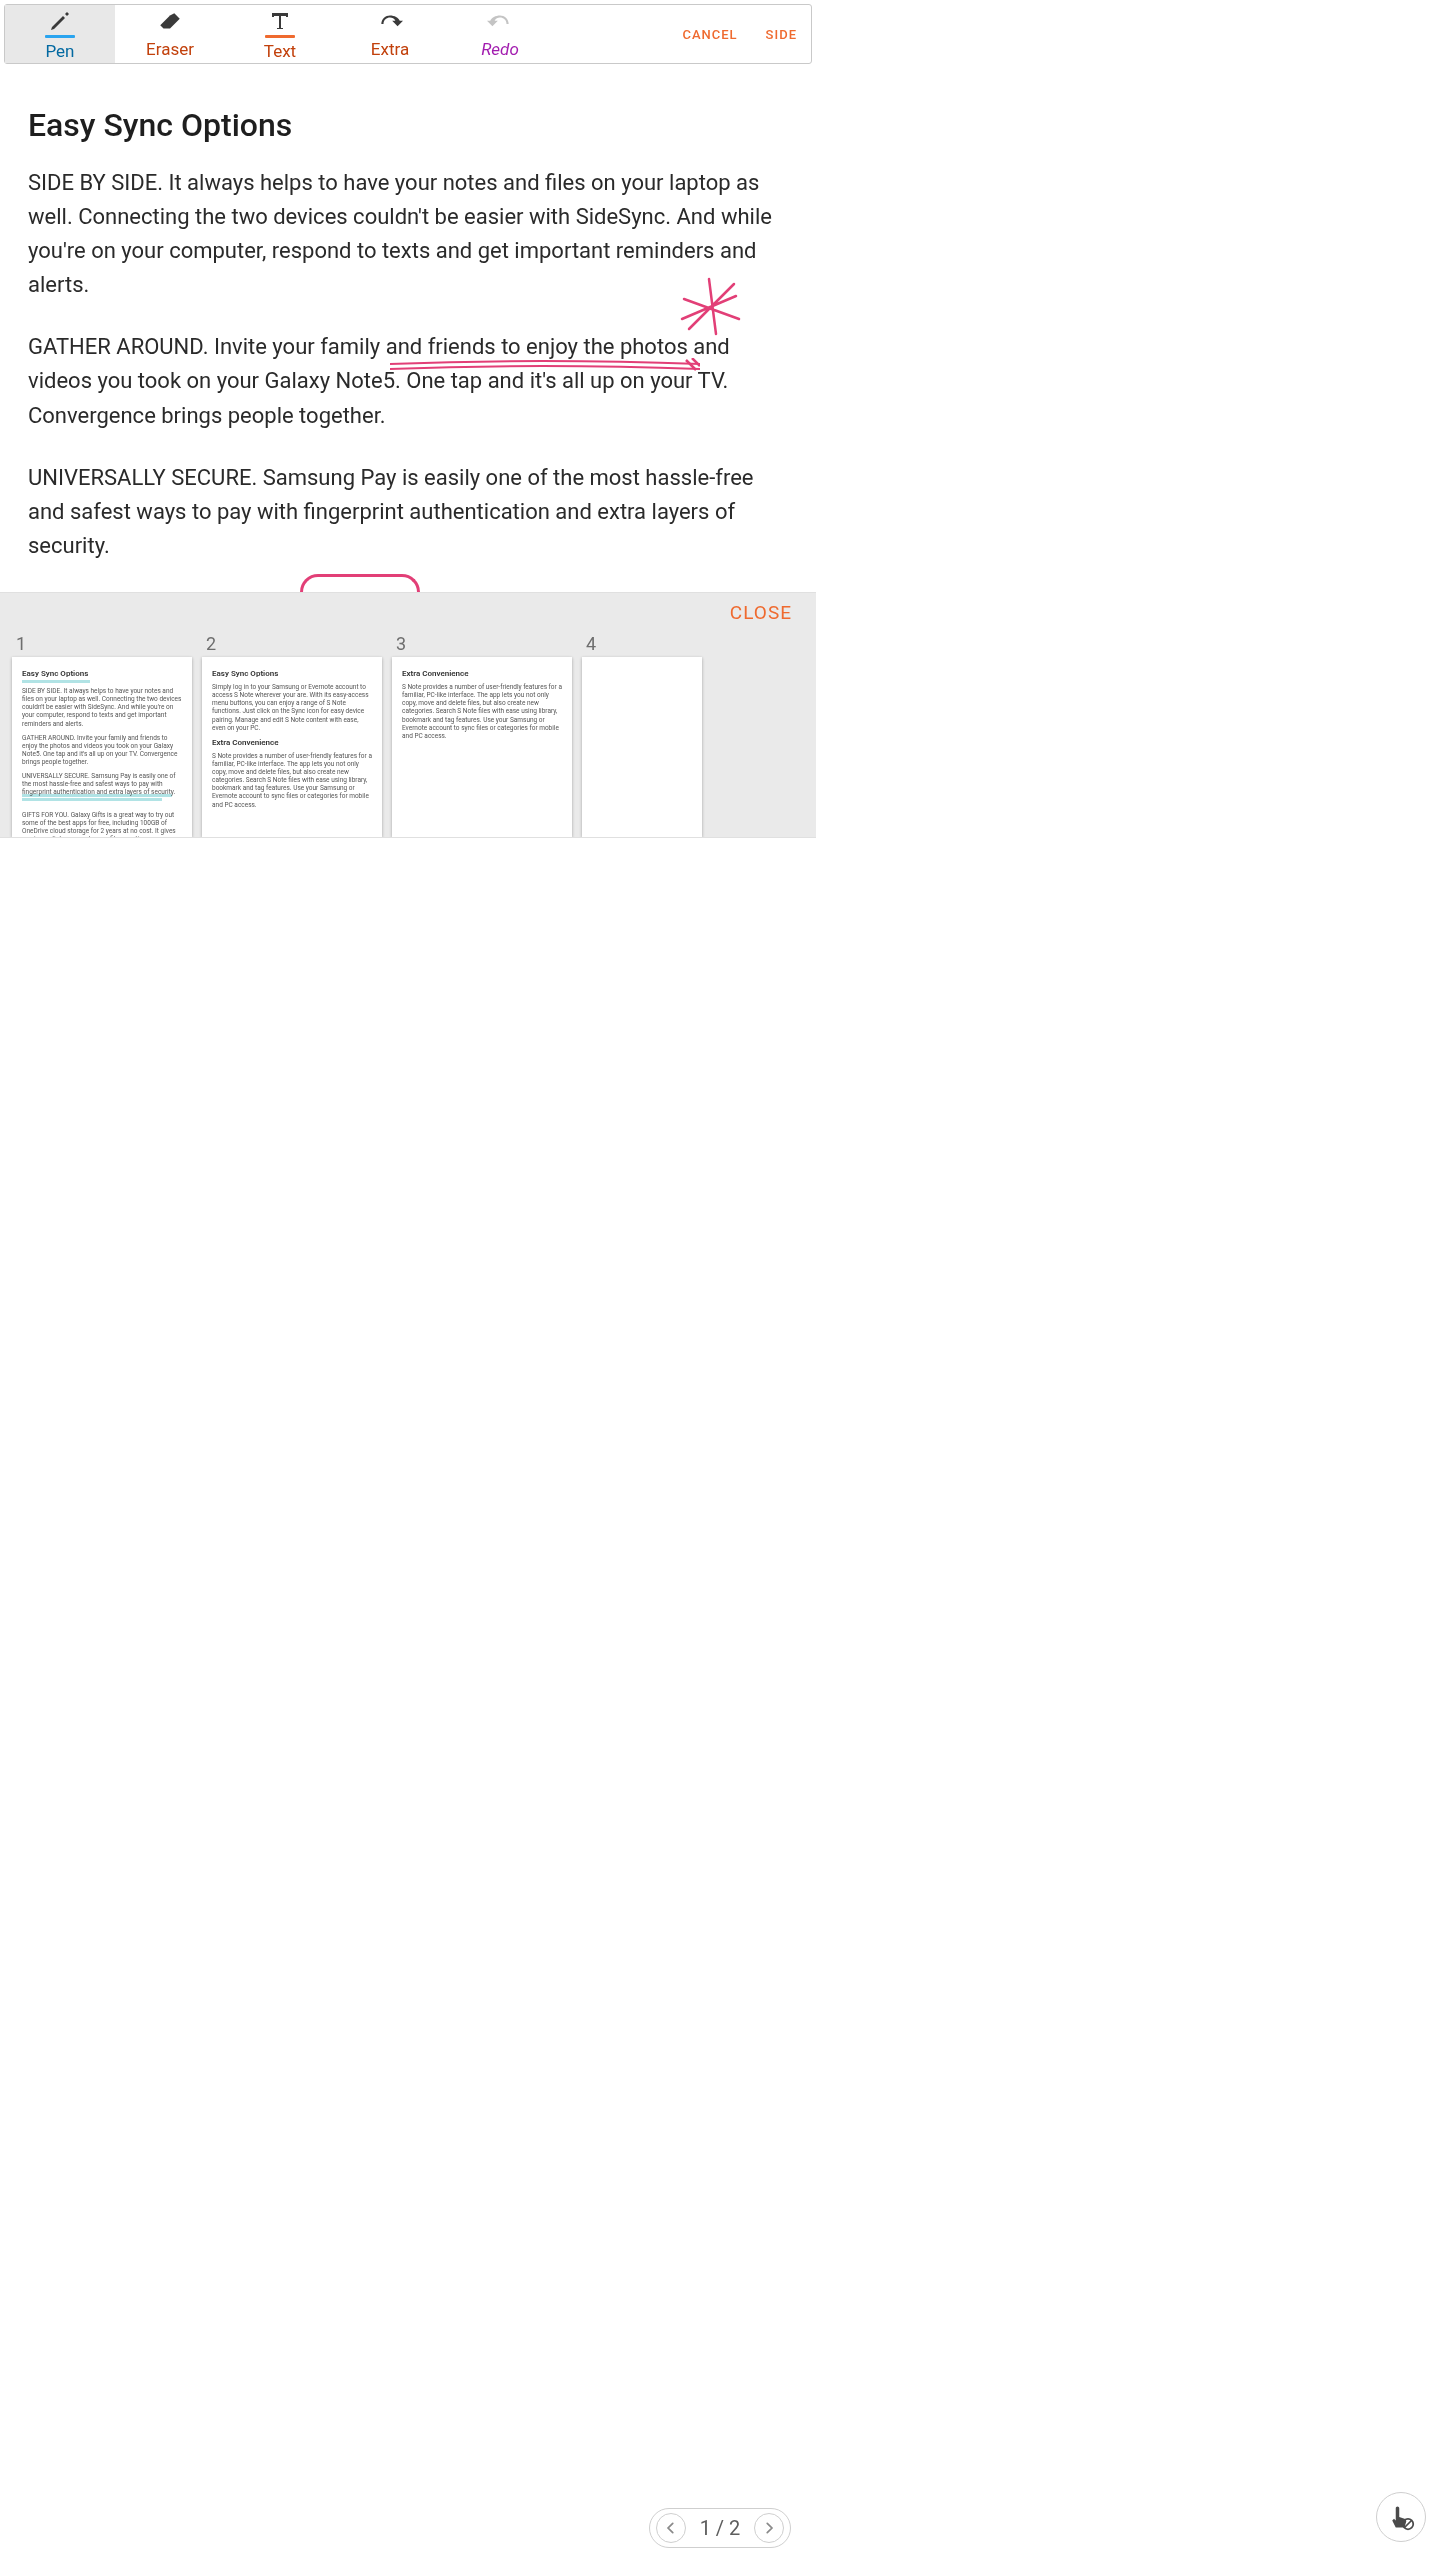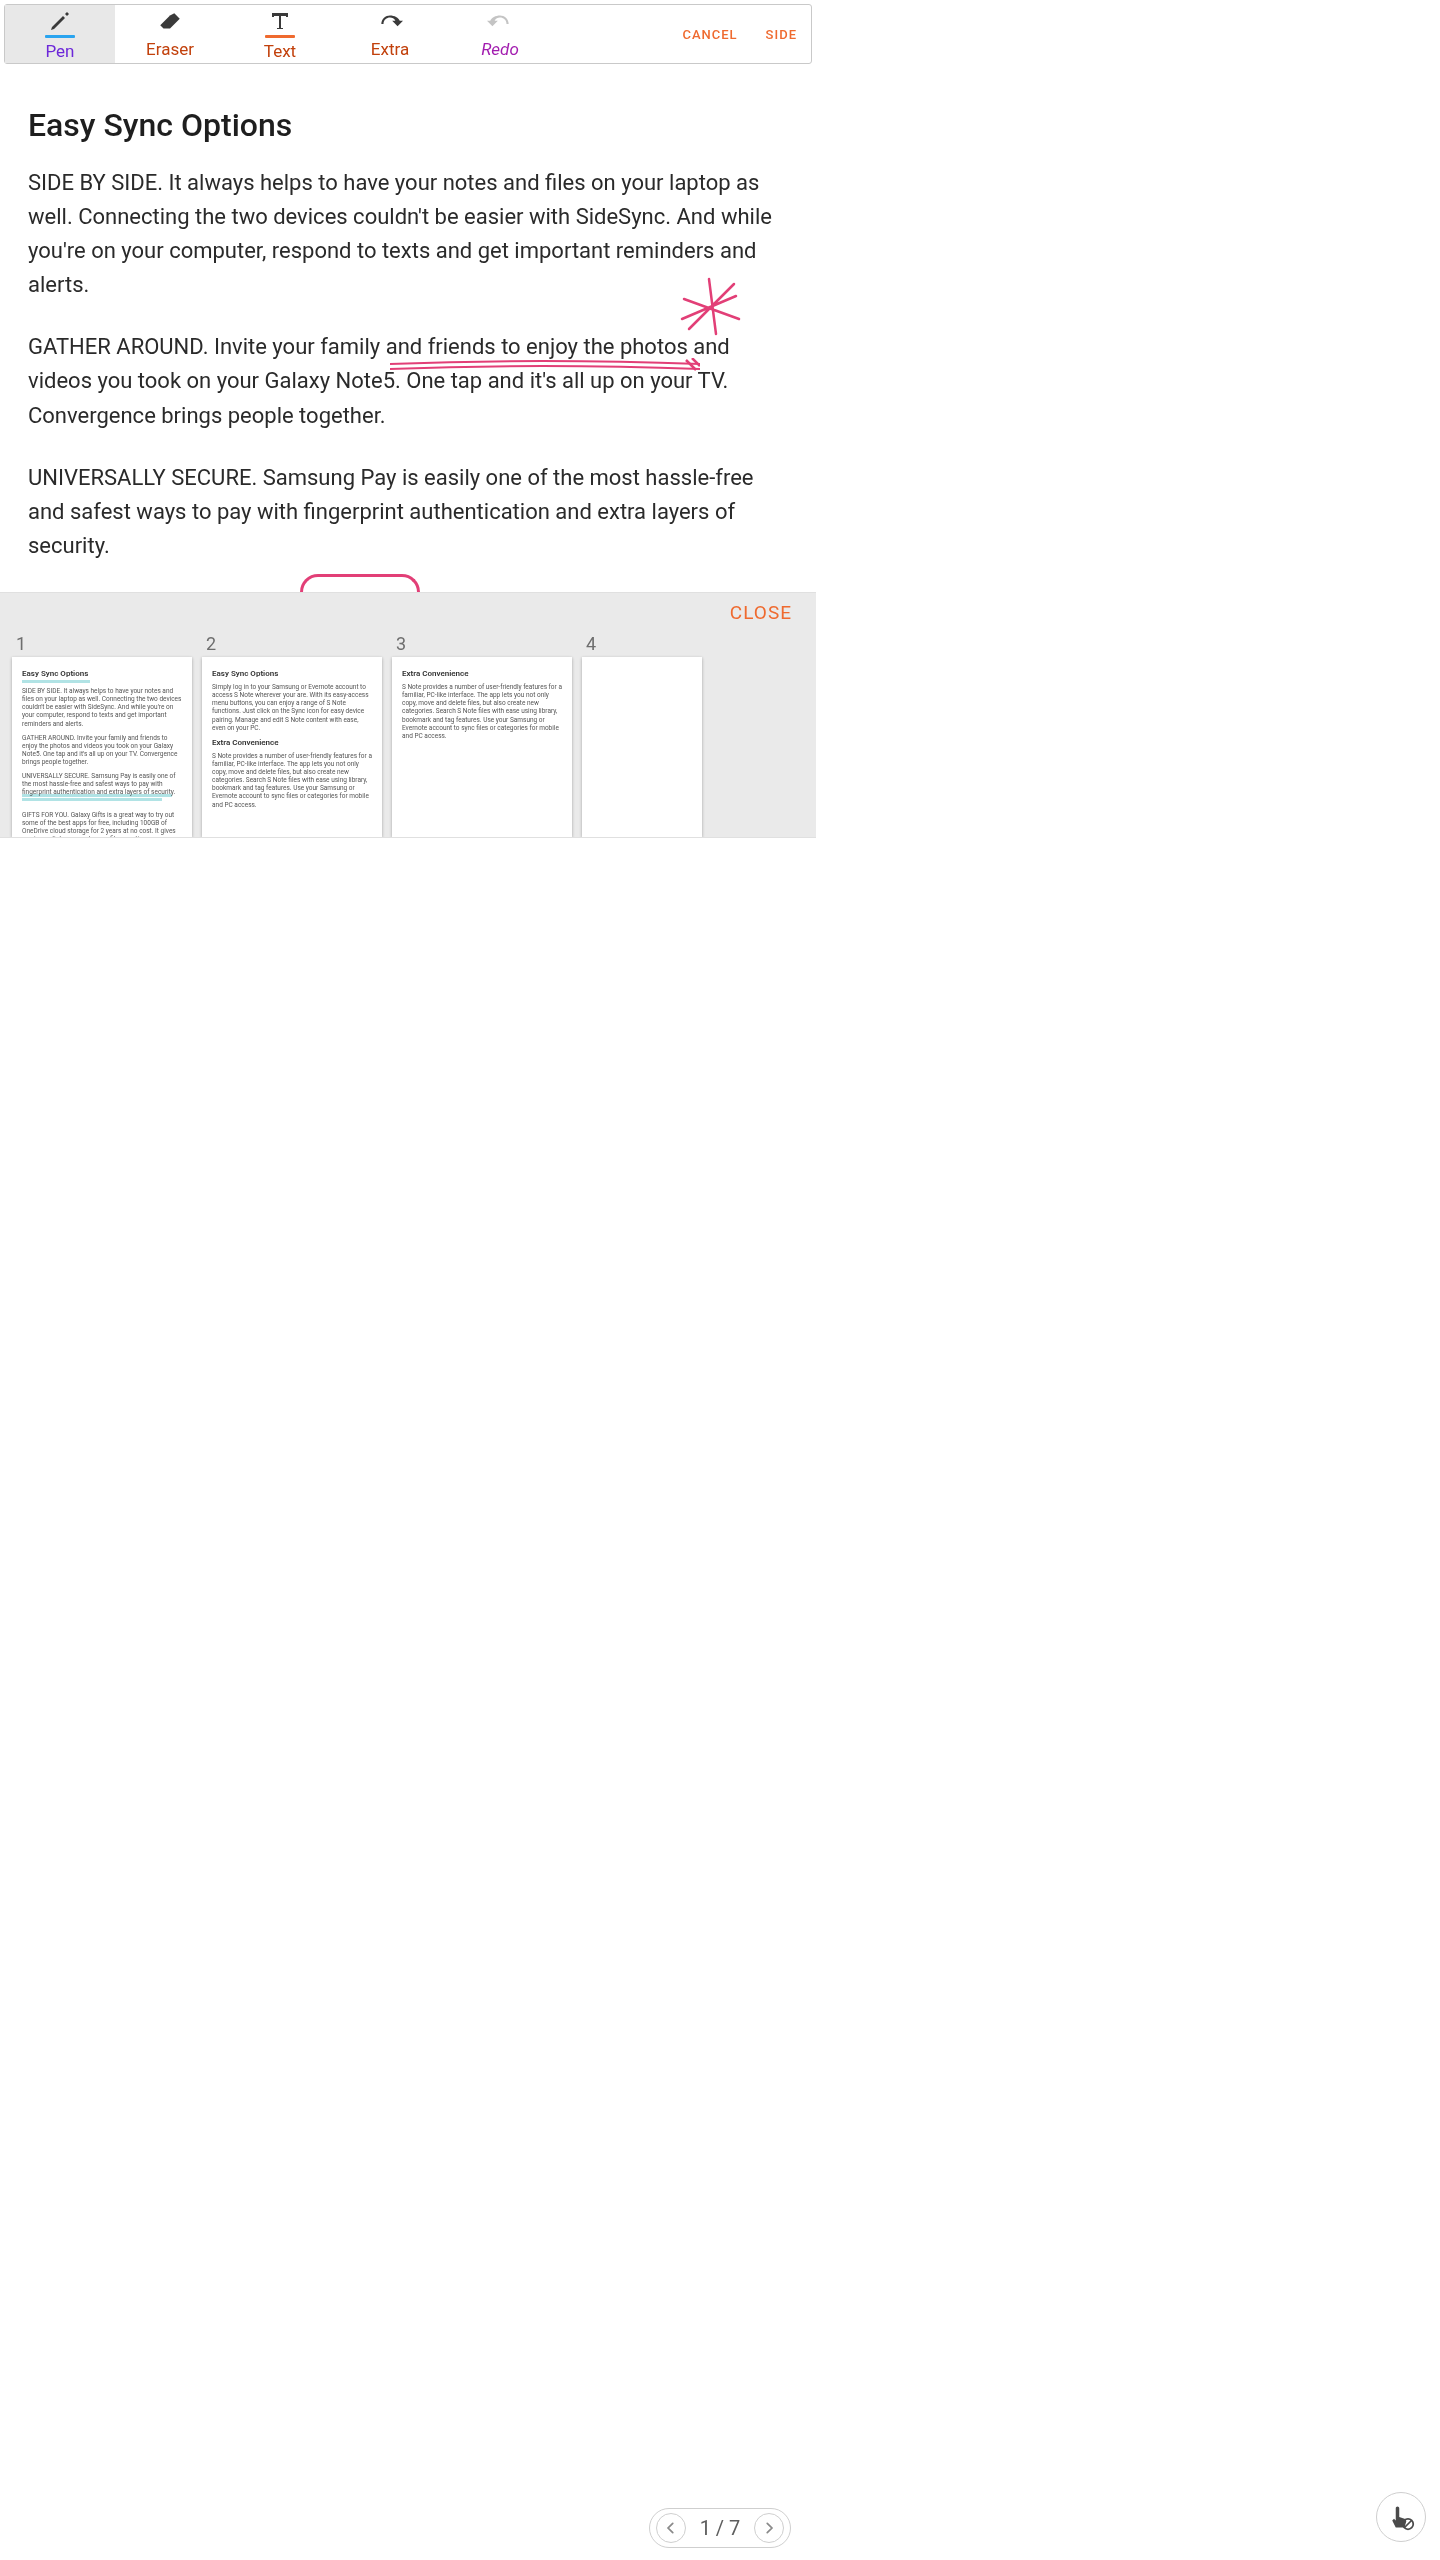"Pen" .tool.active .lbl { color: #6d28d9 -> #0369a1 }
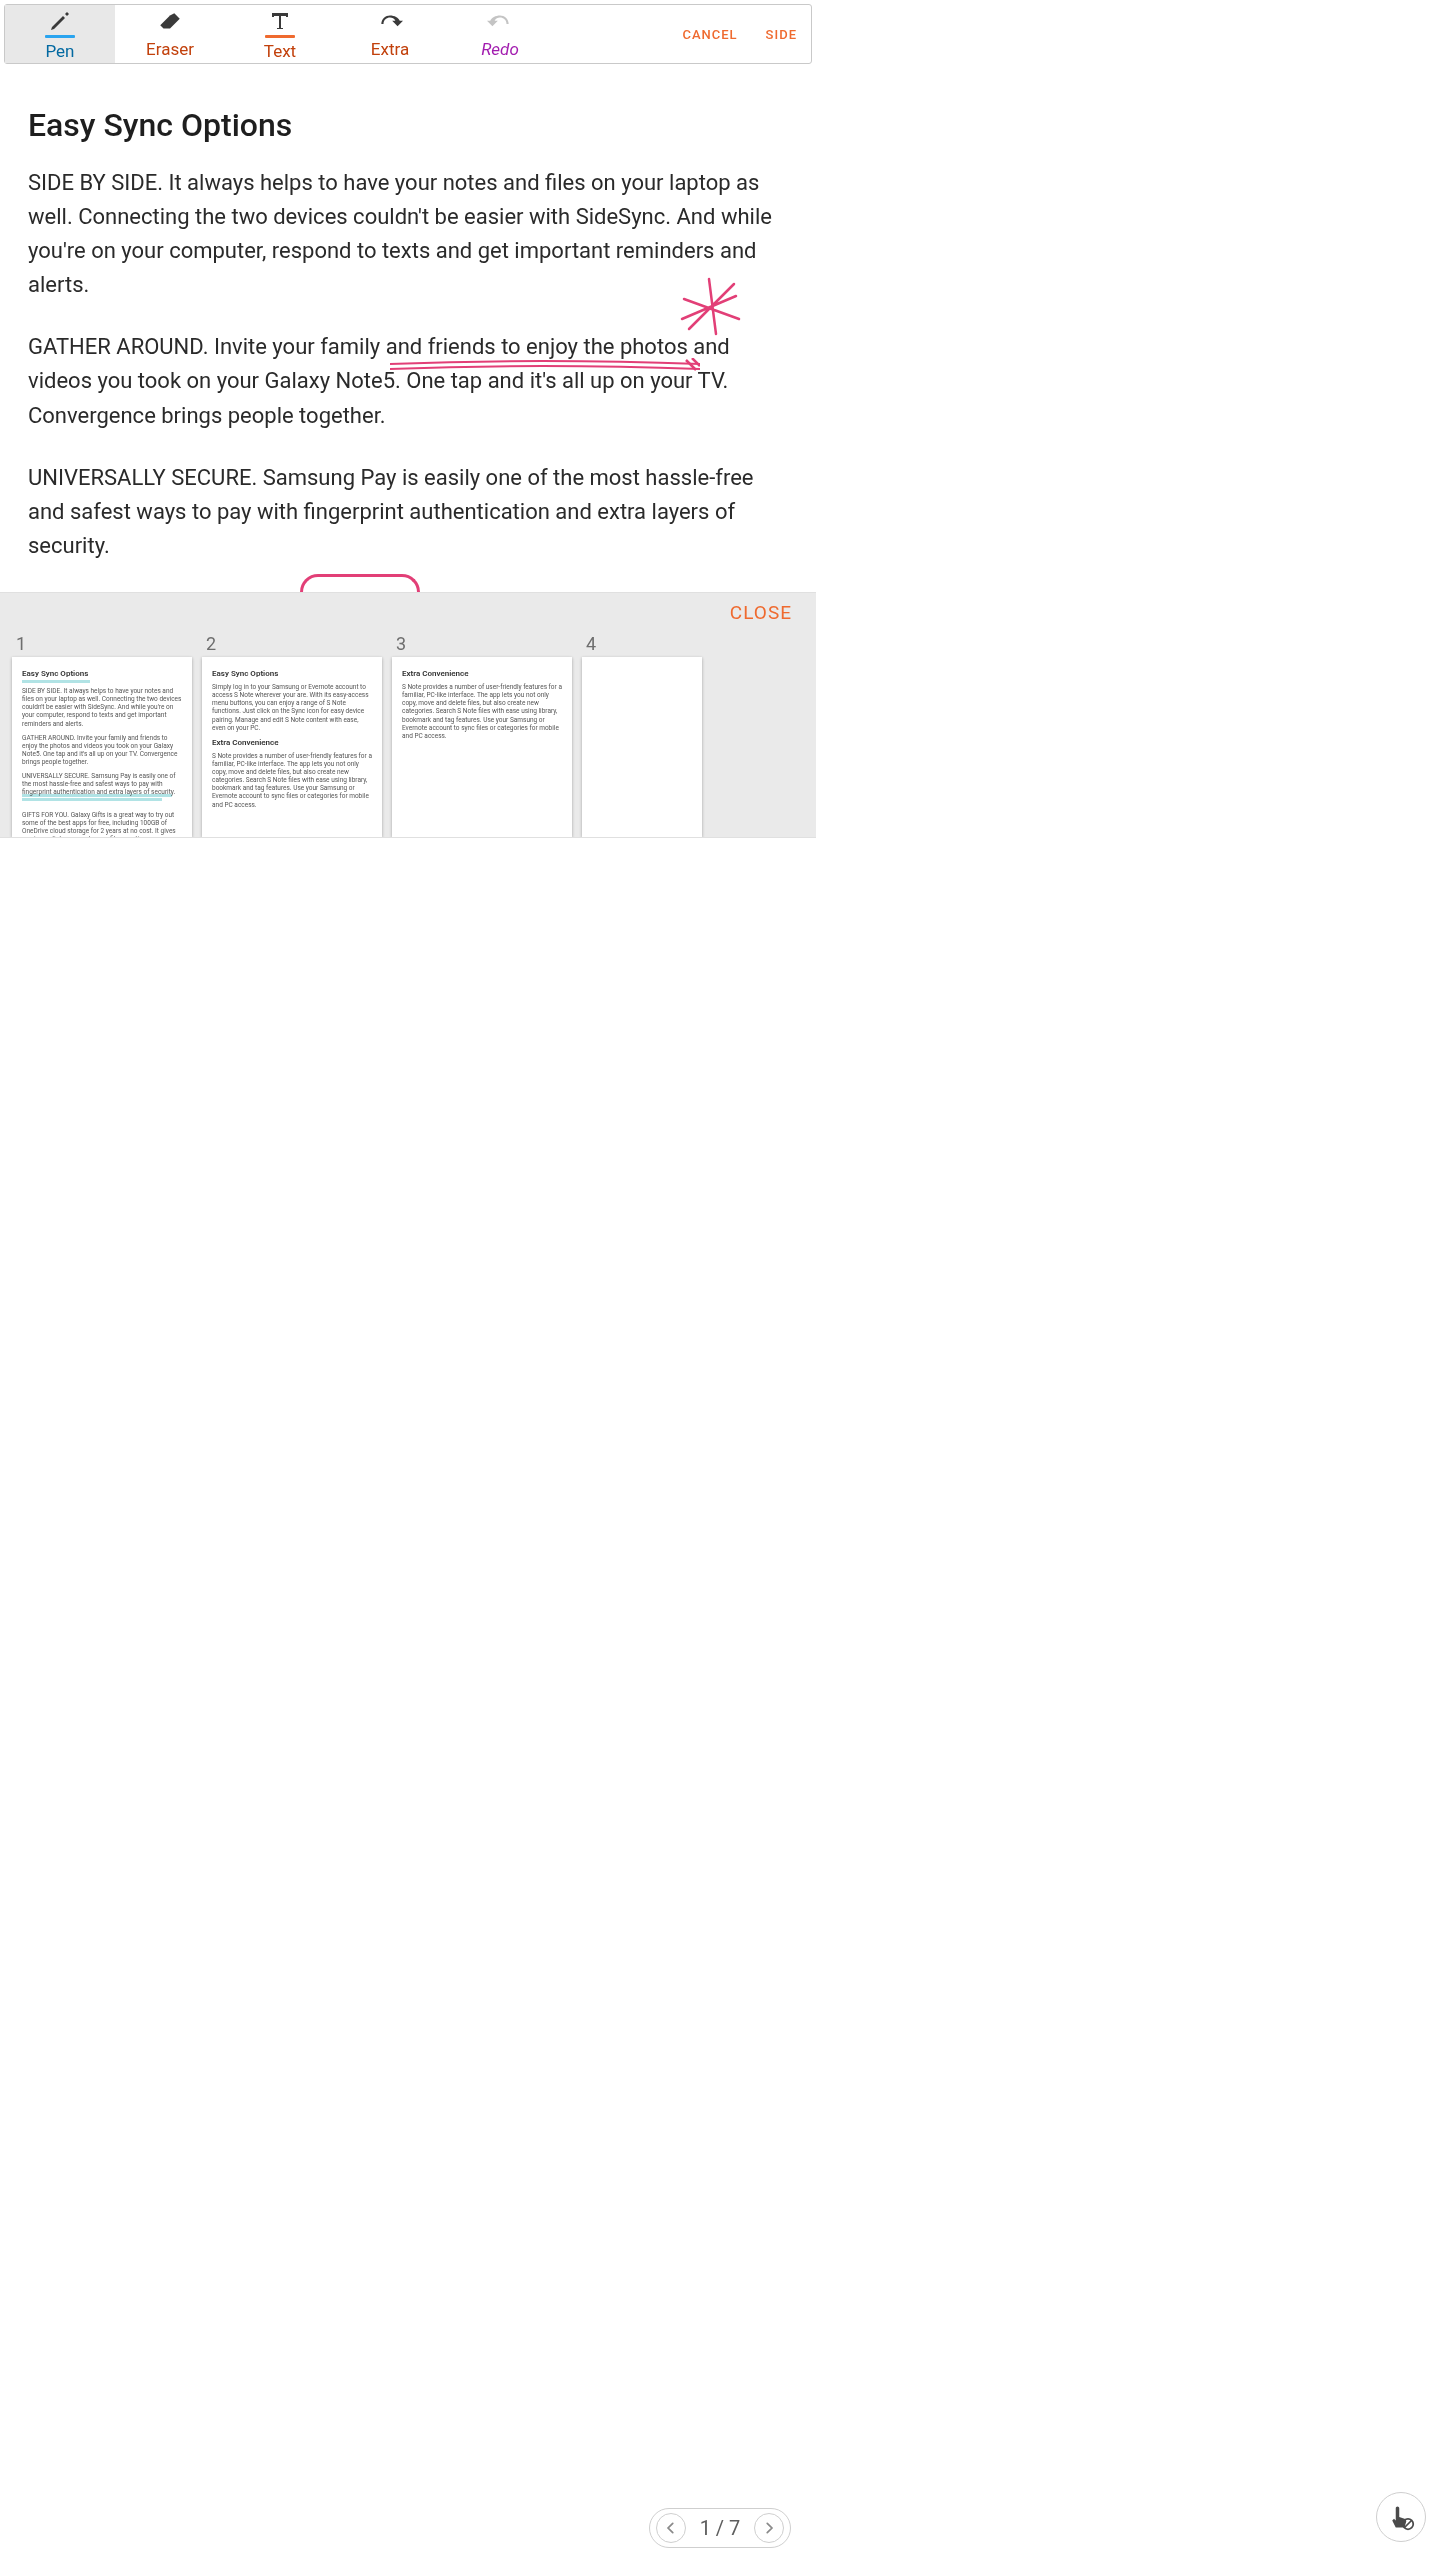"1 / 7" span.pagenum { text: 7 -> 2 }
